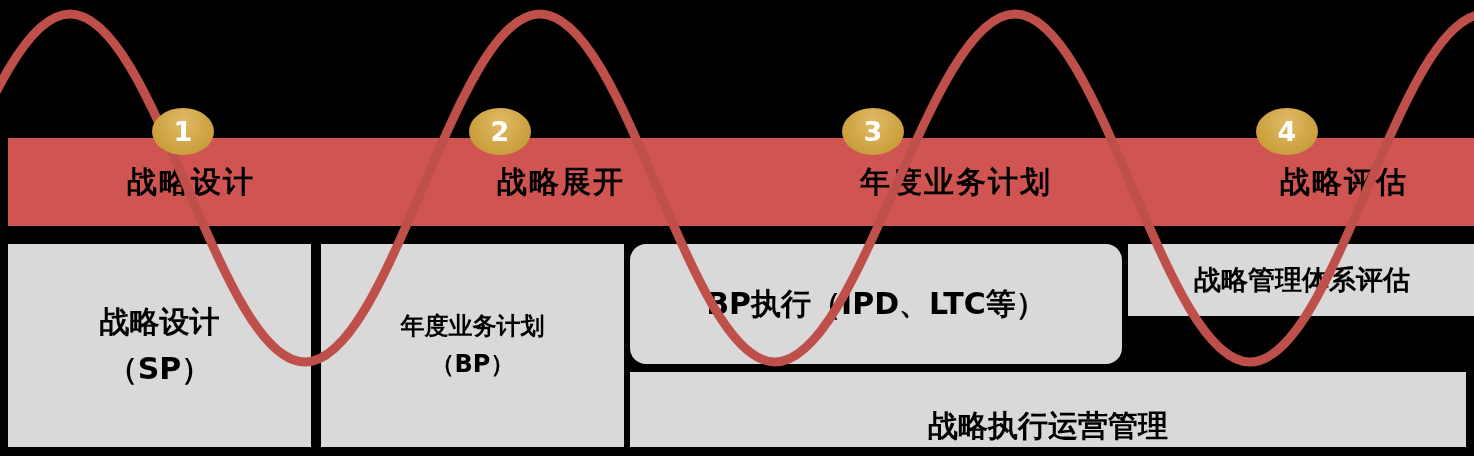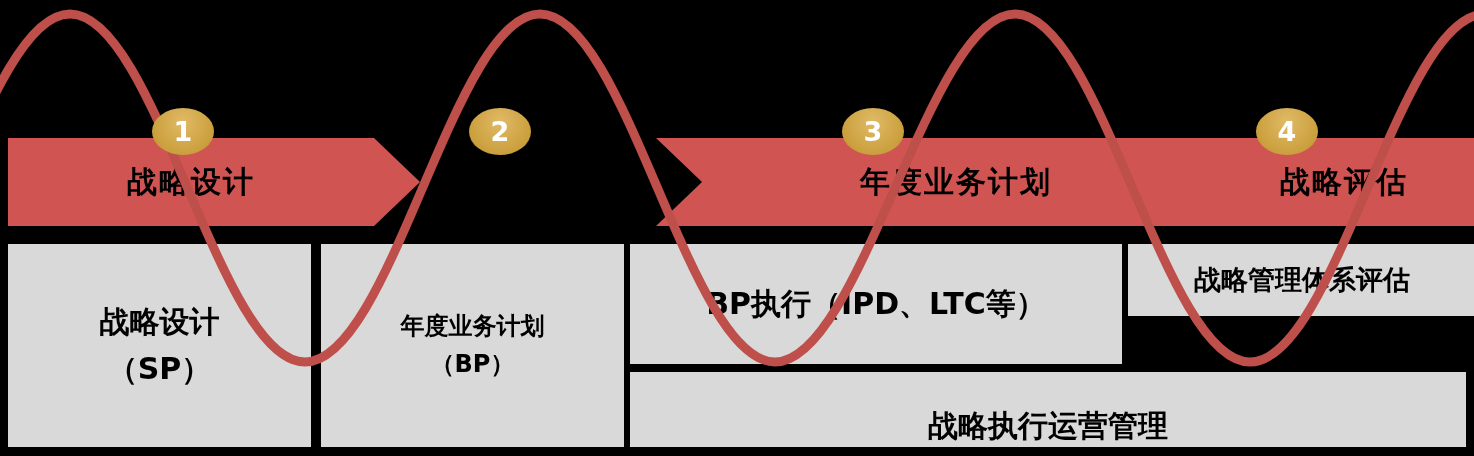"战略展开" div.arrow { html: none -> <div> <span>战略展开</span> </div> }
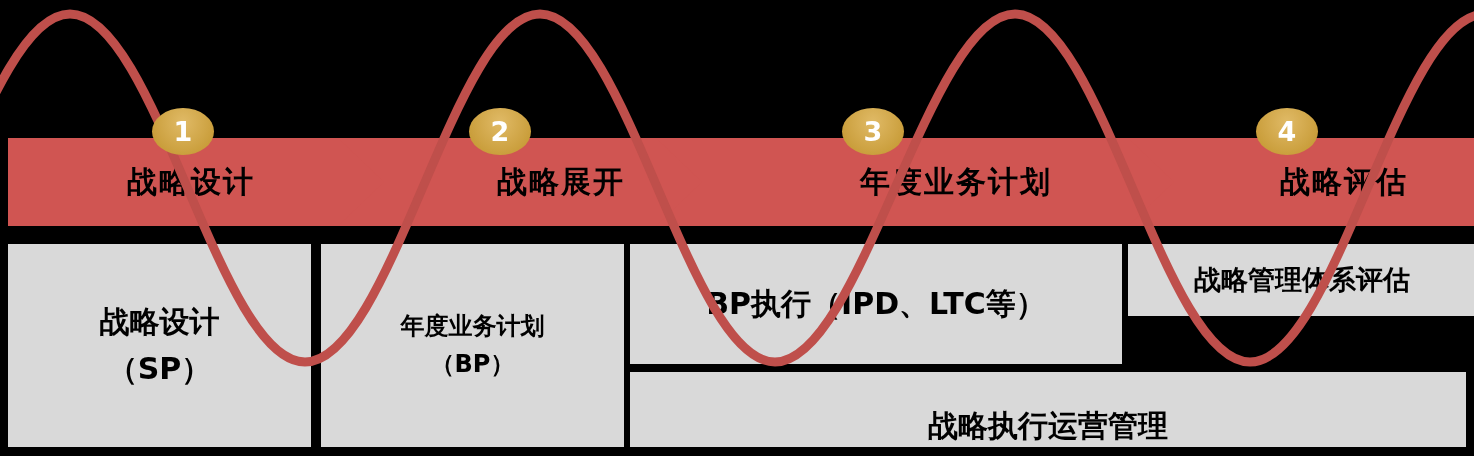"BP执行（IPD、LTC等）" .box-exec { border-radius: none -> 16px }
